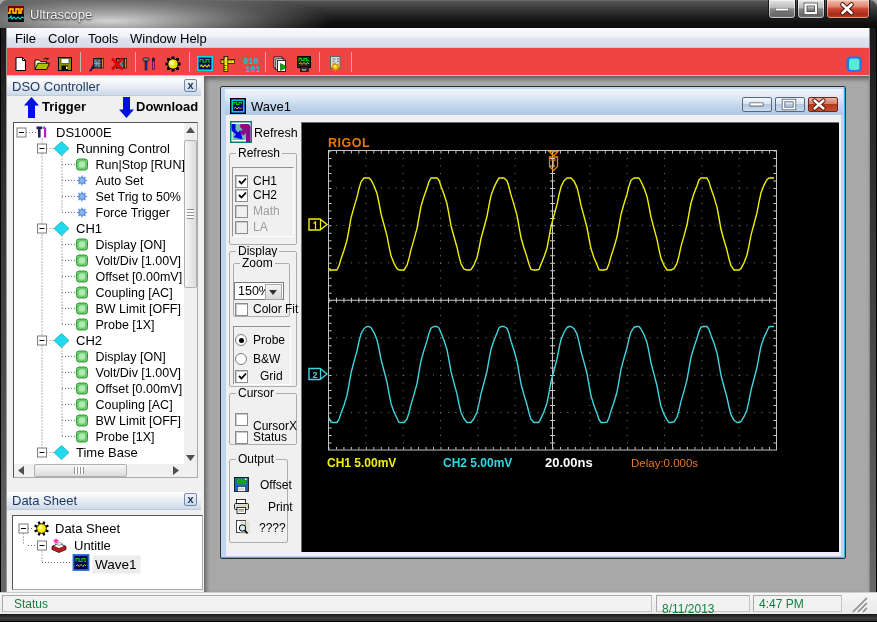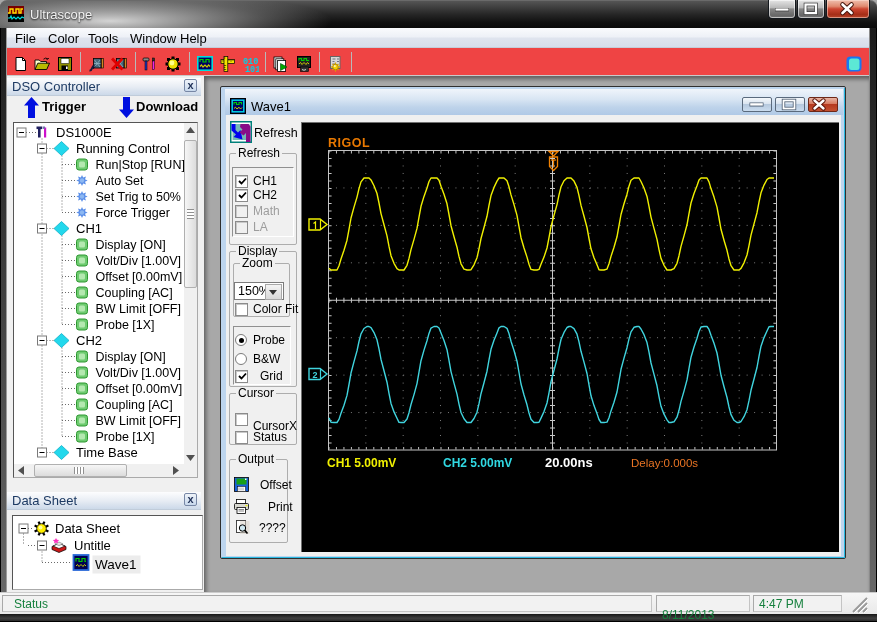"8/11/2013" span { top: 12px -> 6px }
